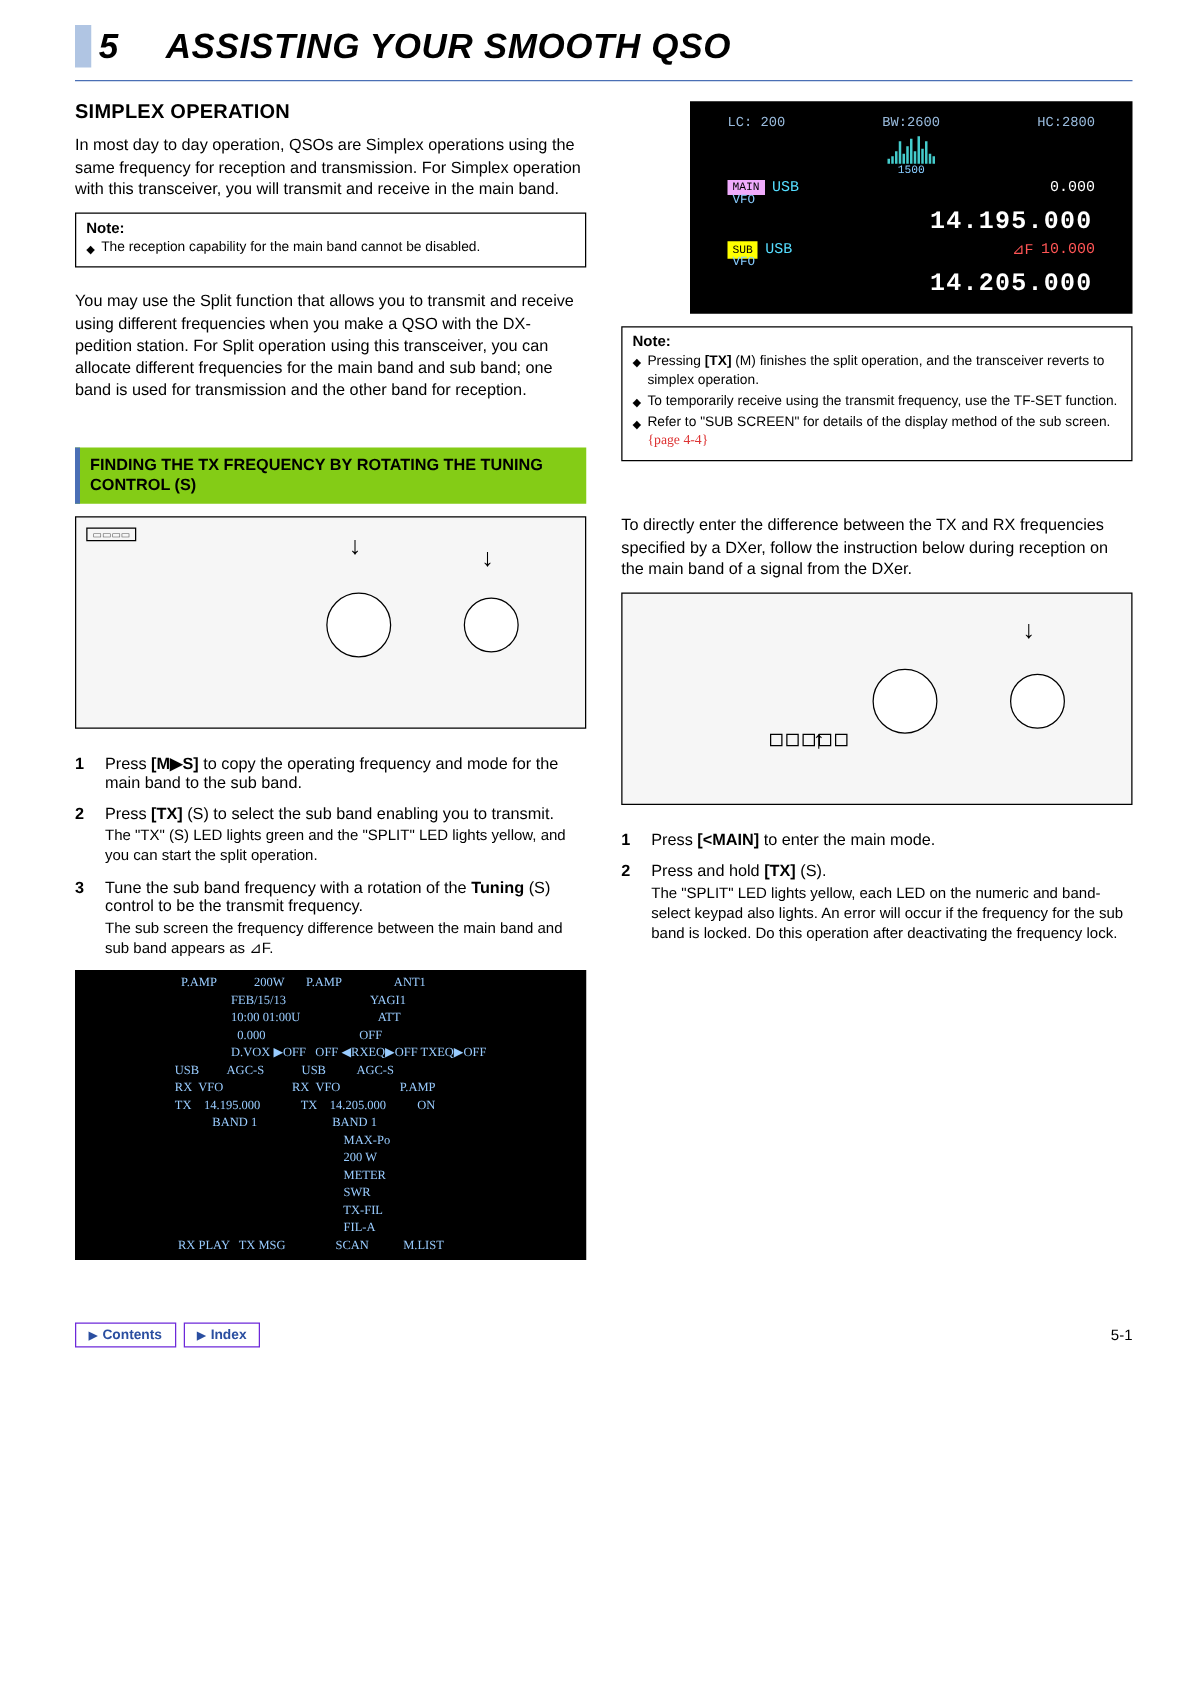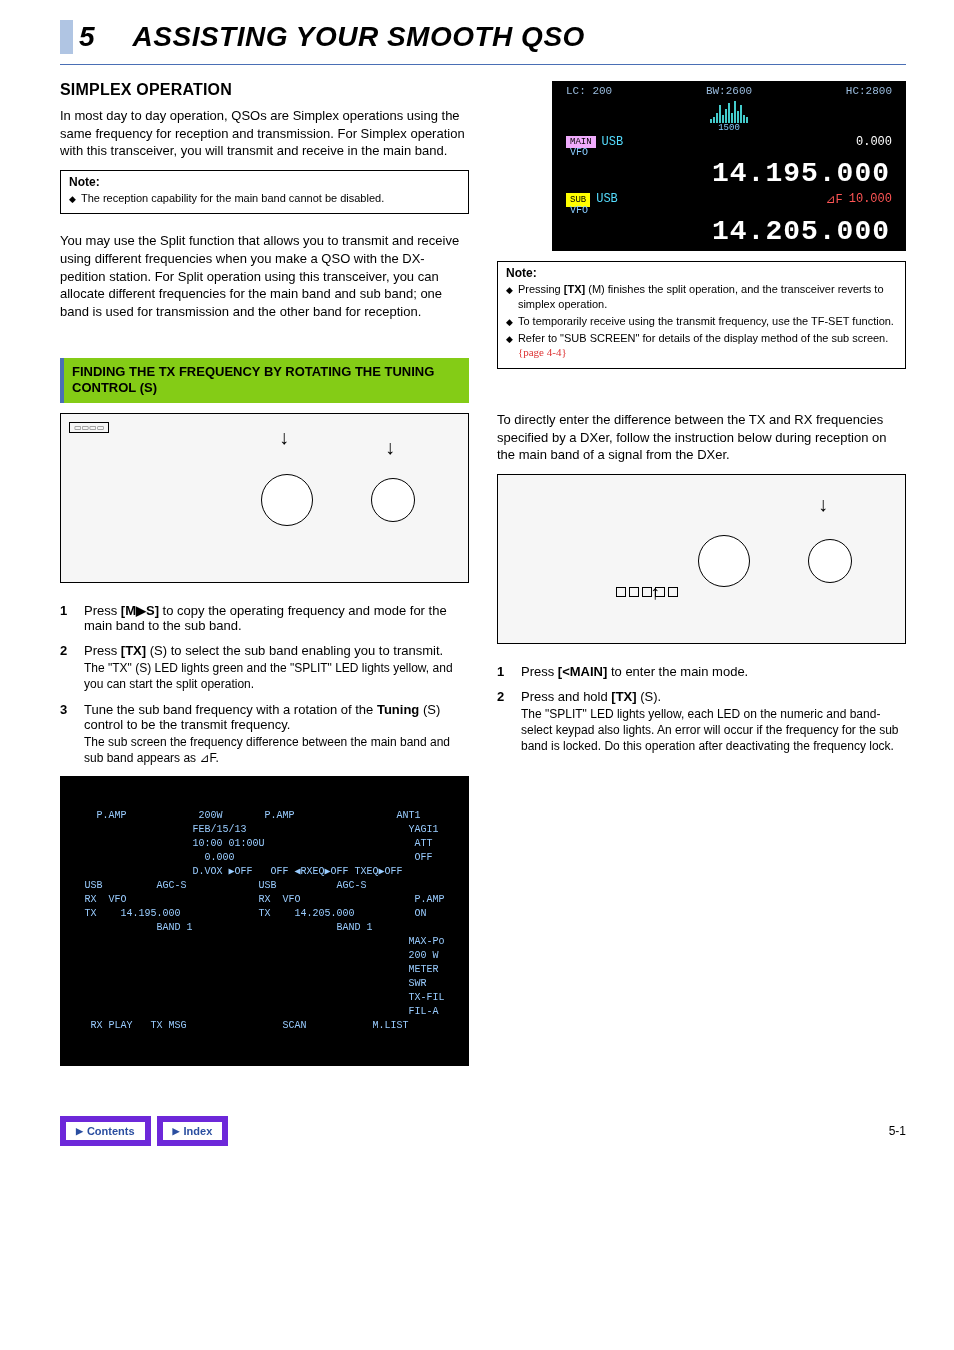"LC: 200" .lcd-small { padding: 8px -> 24px }
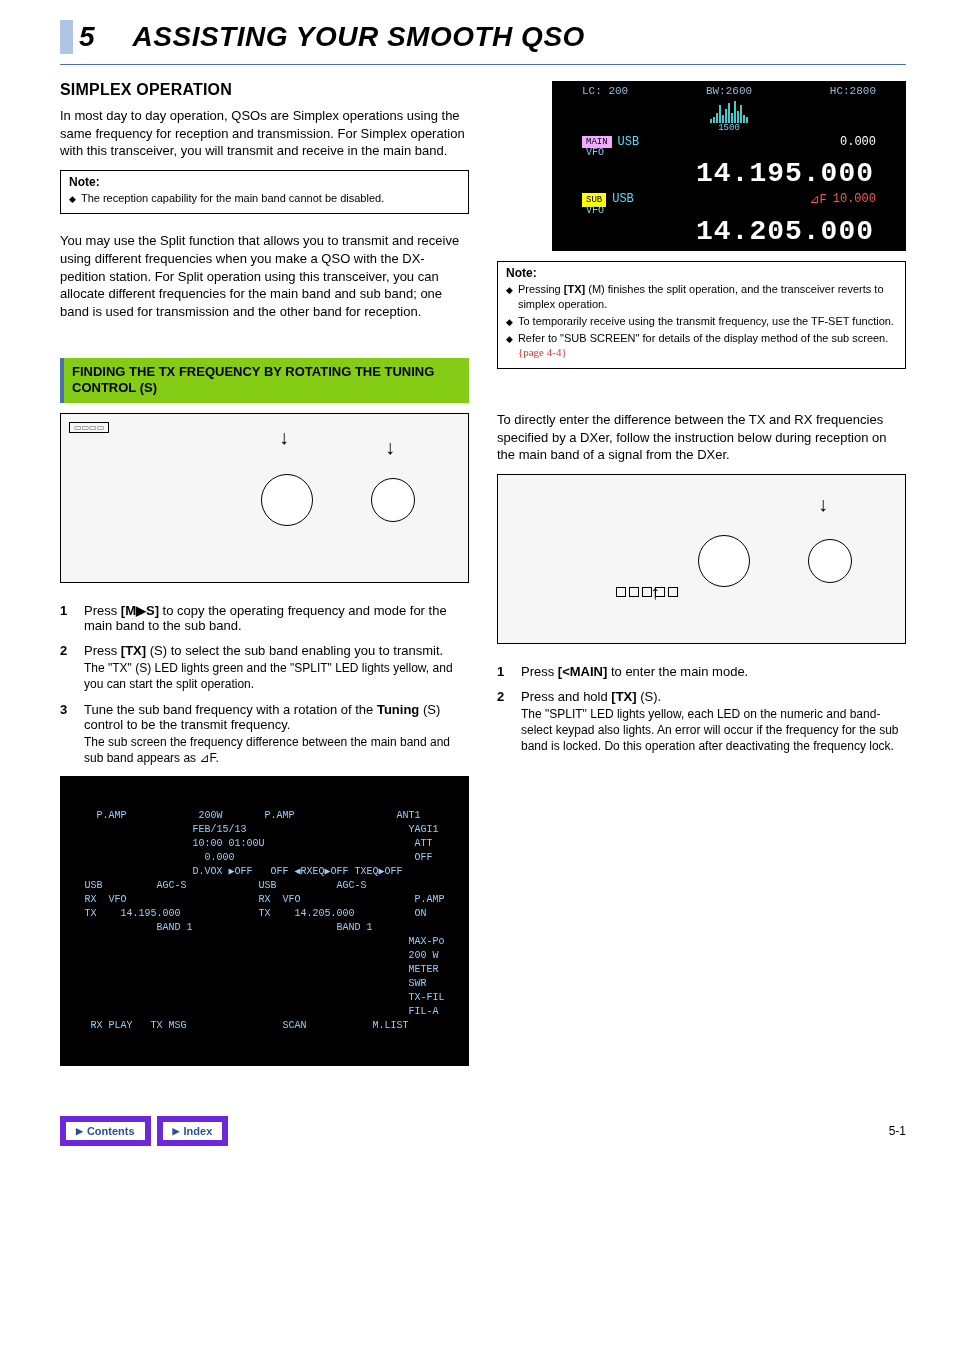"14.195.000" .bigfreq { font-size: 28px -> 20px }
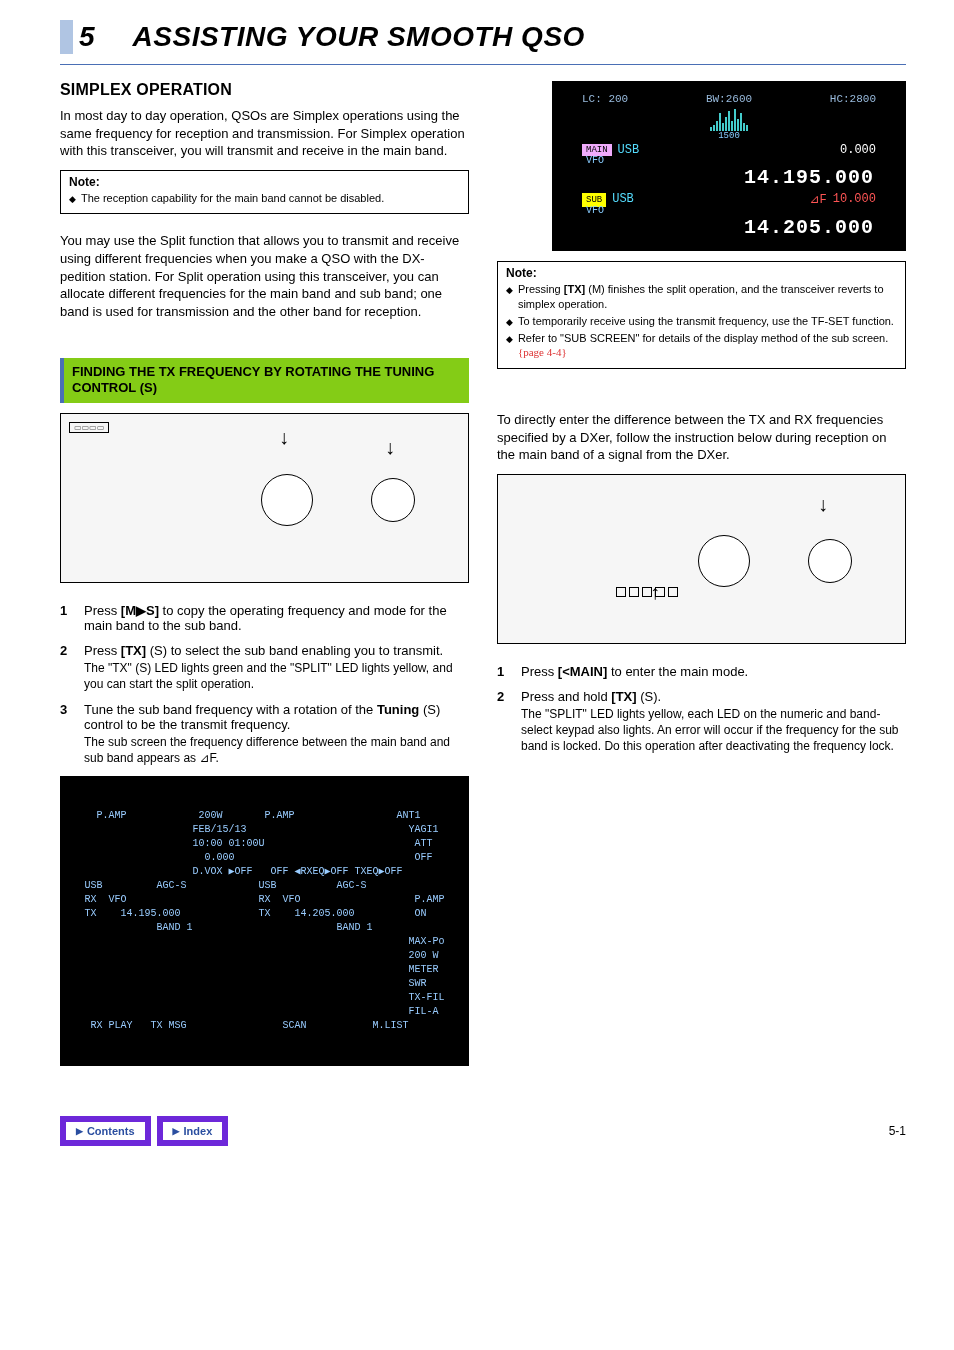"P.AMP 200W P.AMP ANT1" .radio-screen { font-family: Liberation Mono, monospace -> Liberation Serif, serif; height: 290px -> 232px }
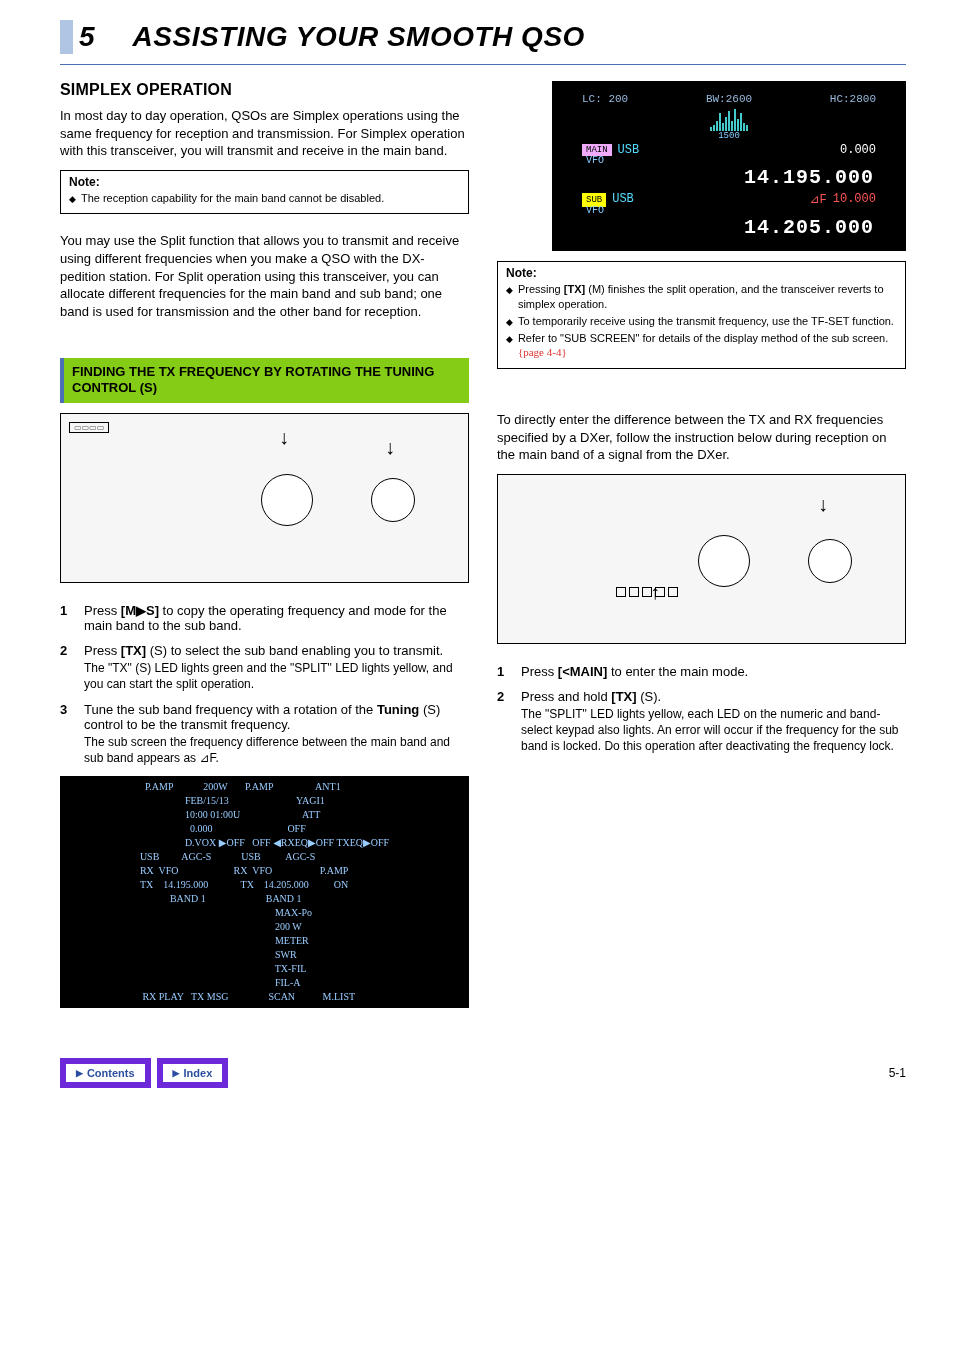"Contents" .nav-btn { border: 6px solid #6d28d9 -> 1px solid #6d28d9 }
